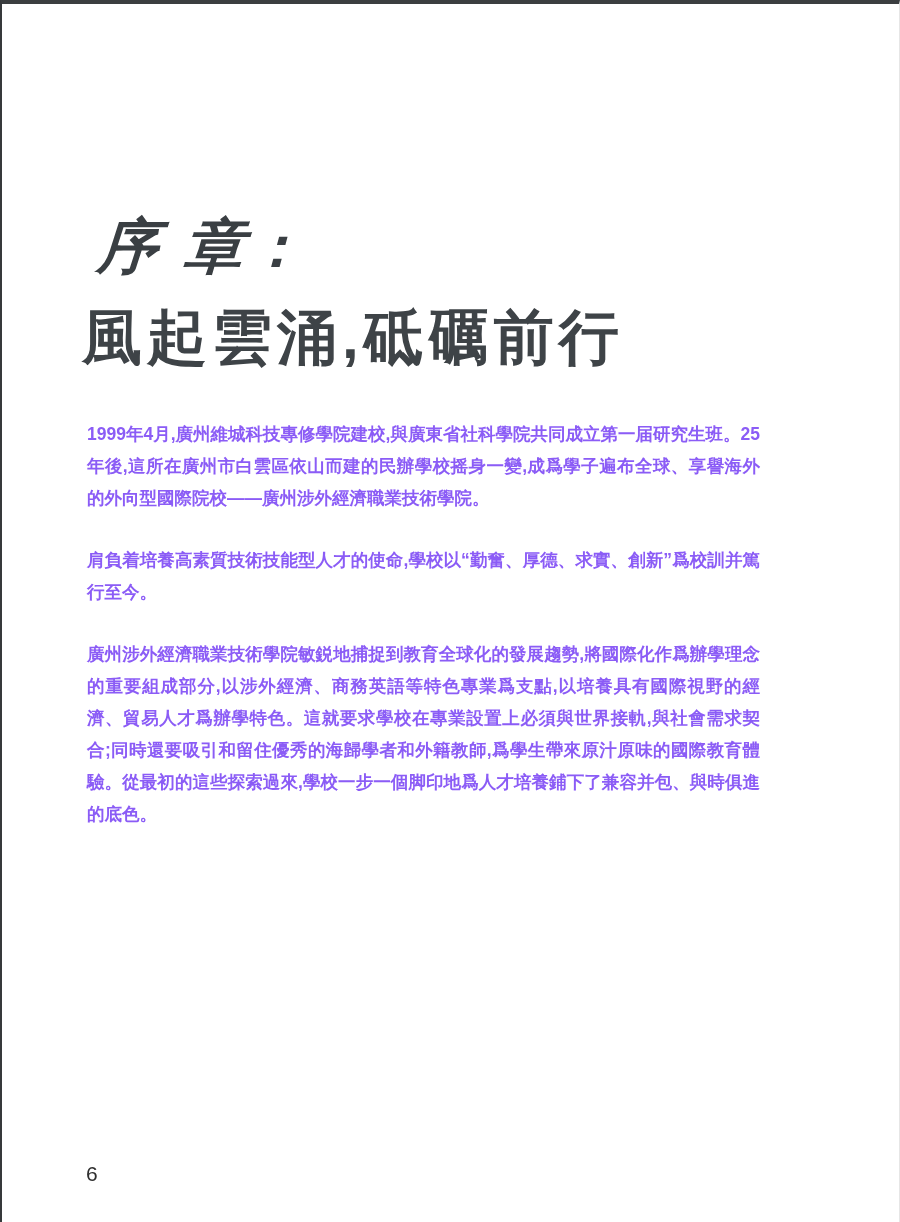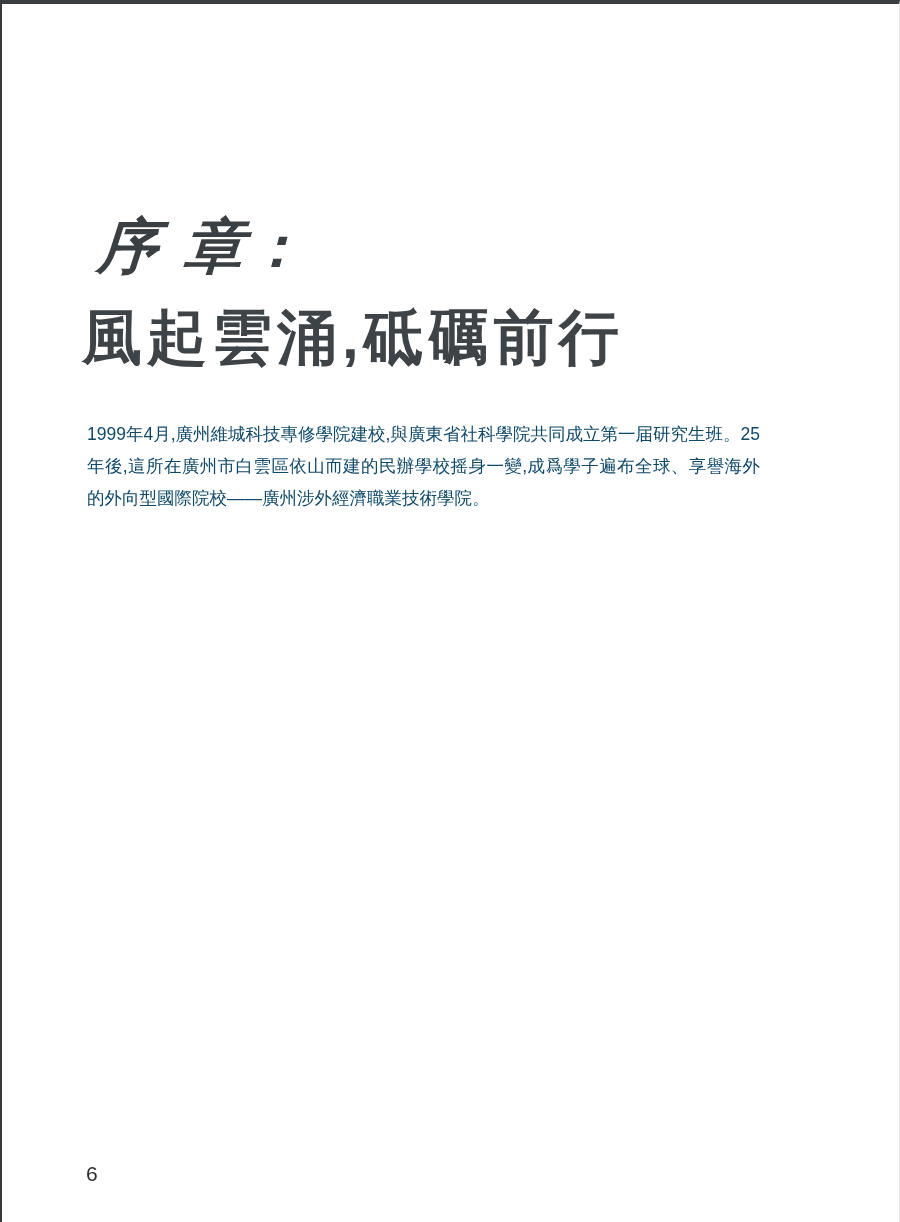"1999年4月,廣州維城科技專修學院建校,與廣東省社科學院共同成立第一届研究生班" .body-text { color: #0c4a6e -> #8b5cf6; font-weight: none -> bold }
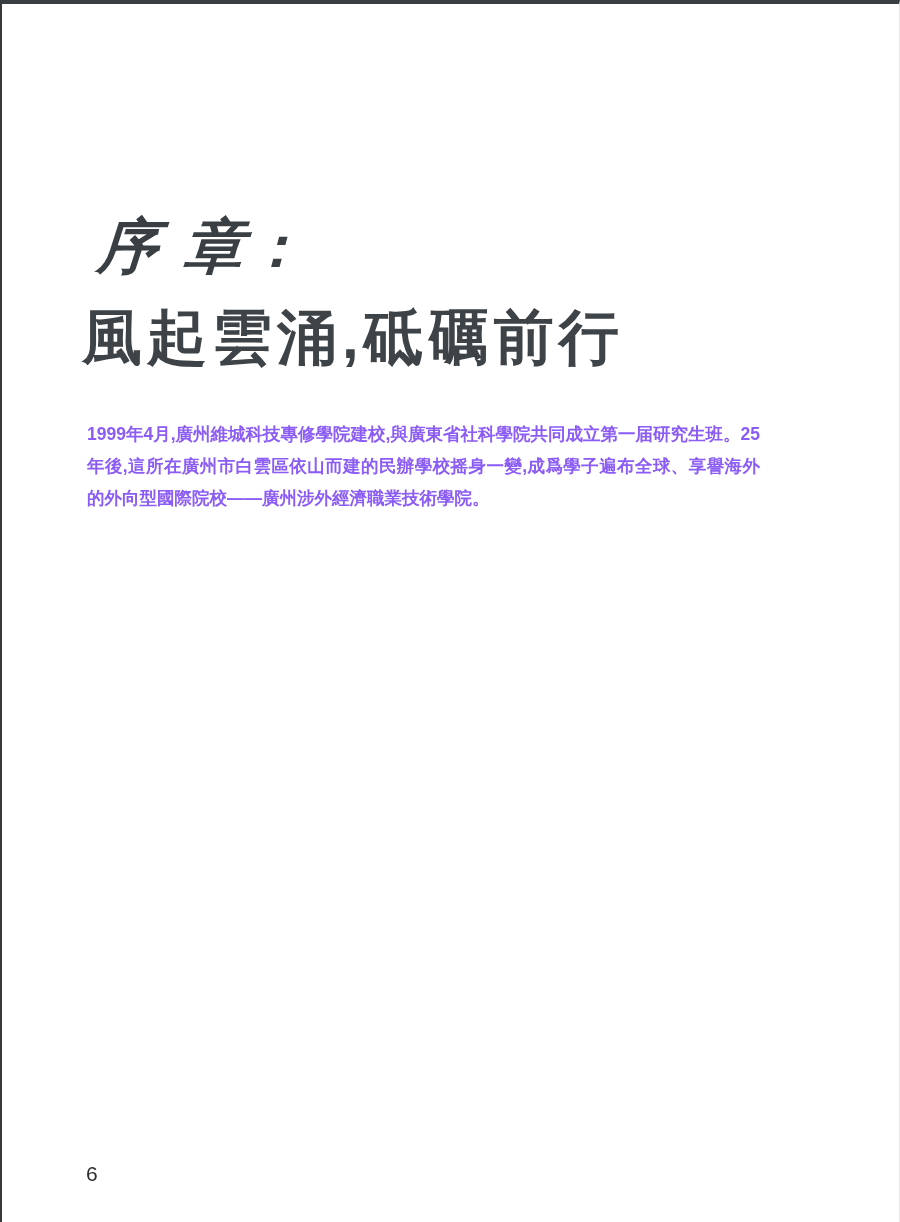"肩負着培養高素質技術技能型人才的使命,學校以“勤奮、厚德、求實、創新”爲校訓并篤" p { html: none -> <p>肩負着培養高素質技術技能型人才的使命,學校以“勤奮、厚德、求實、創新”爲校訓并篤行至今。</p> }
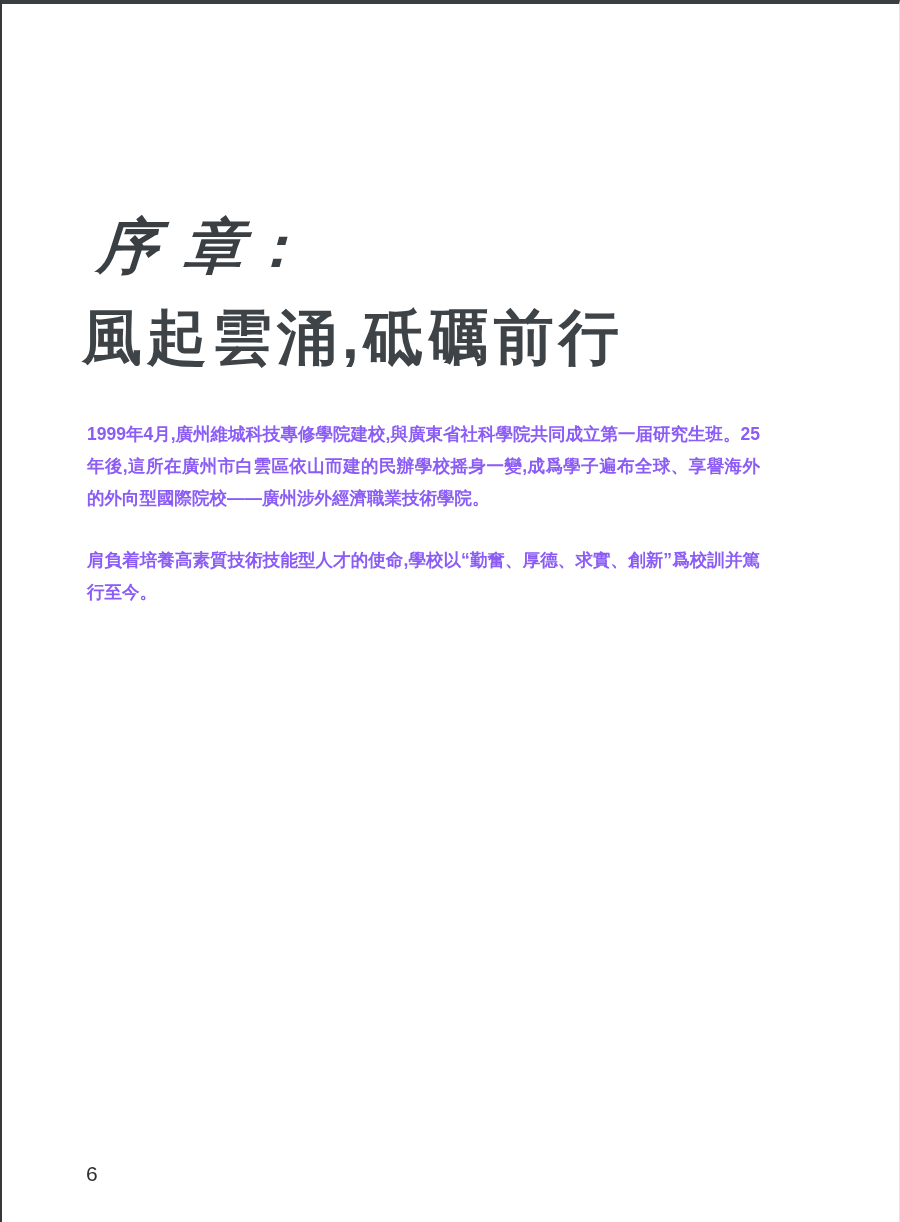"廣州涉外經濟職業技術學院敏鋭地捕捉到教育全球化的發展趨勢,將國際化作爲辦學理念的" p { html: none -> <p>廣州涉外經濟職業技術學院敏鋭地捕捉到教育全球化的發展趨勢,將國際化作爲辦學理念的重要組成部分,以涉外經濟、商務英語等特色專業爲支點,以培養具有國際視野的經濟、貿易人才爲辦學特色。這就要求學校在專業設置上必須與世界接軌,與社會需求契合;同時還要吸引和留住優秀的海歸學者和外籍教師,爲學生帶來原汁原味的國際教育體驗。從最初的這些探索過來,學校一步一個脚印地爲人才培養鋪下了兼容并包、與時俱進的底色。</p> }
